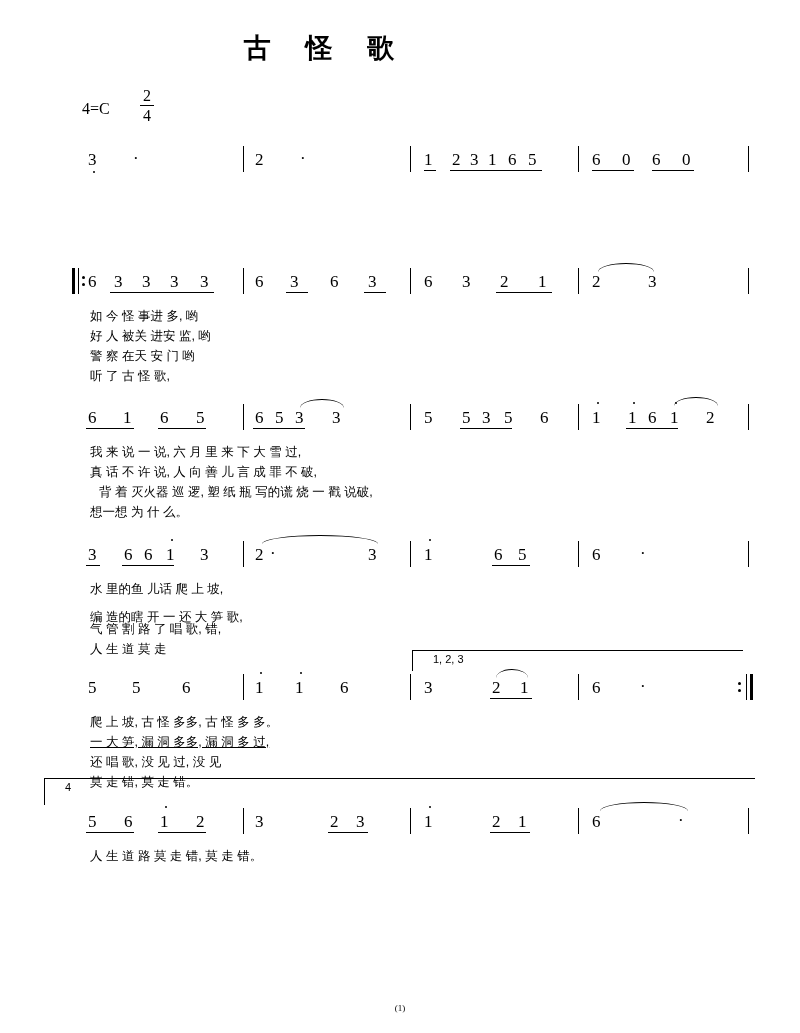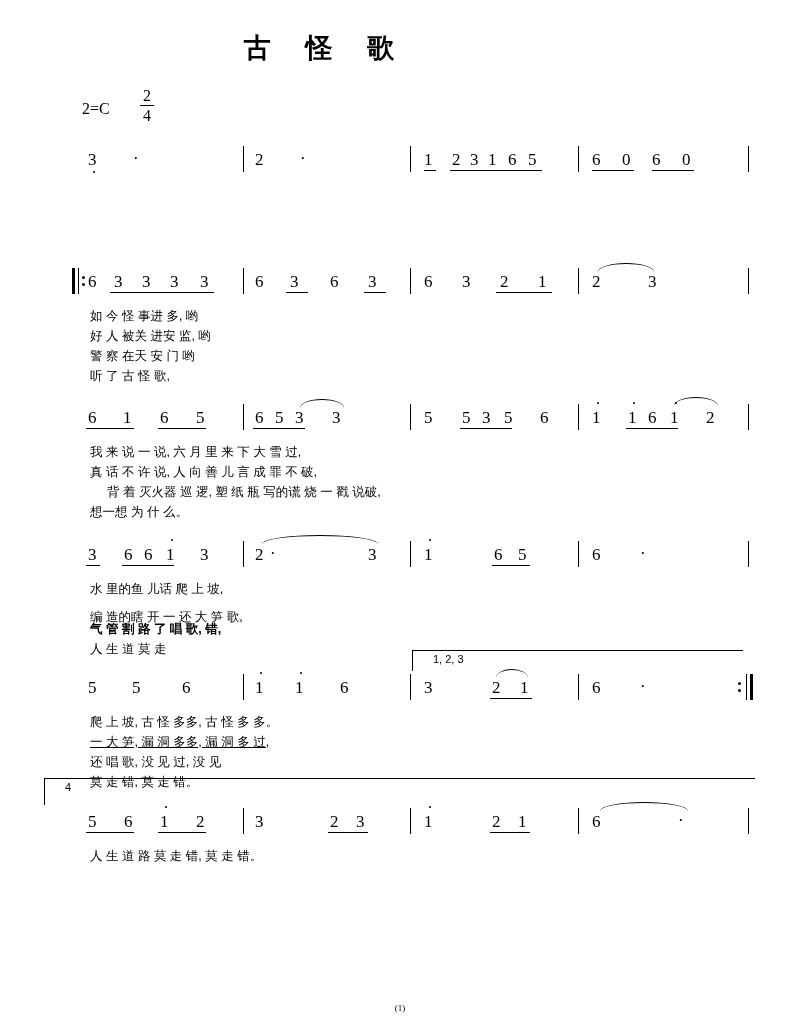"2=C" div.keysig { text: 2 -> 4 }
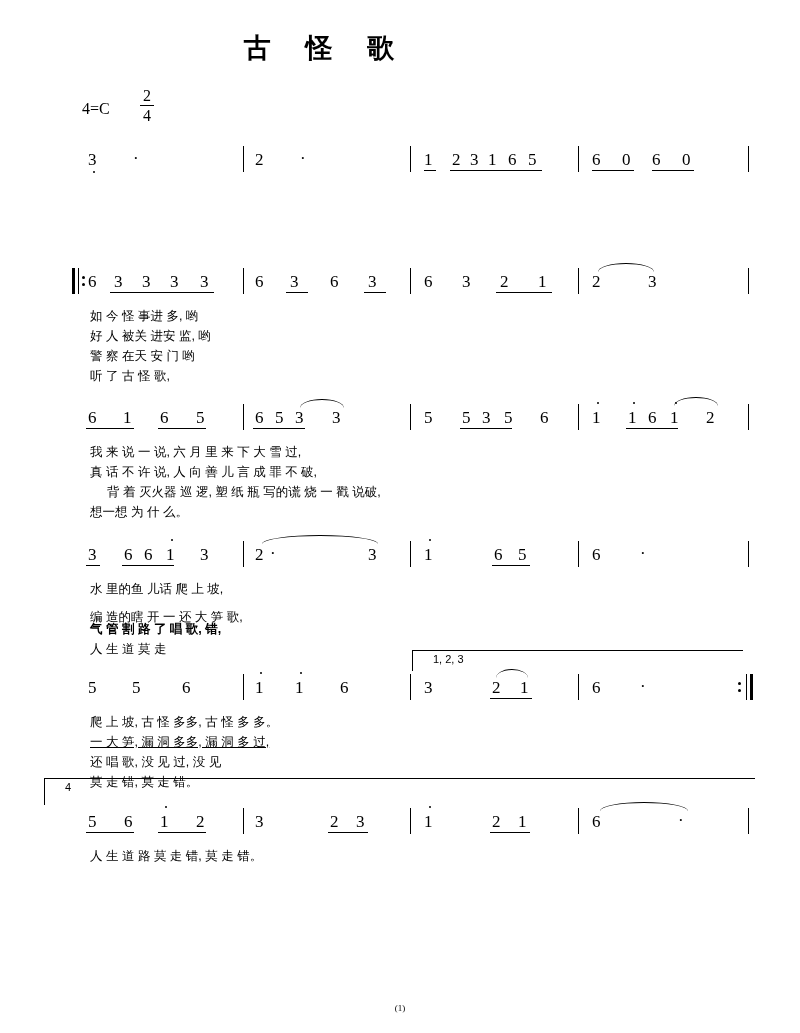"背 着 灭火器 巡 逻," div.lyricrow { left: 107px -> 99px }
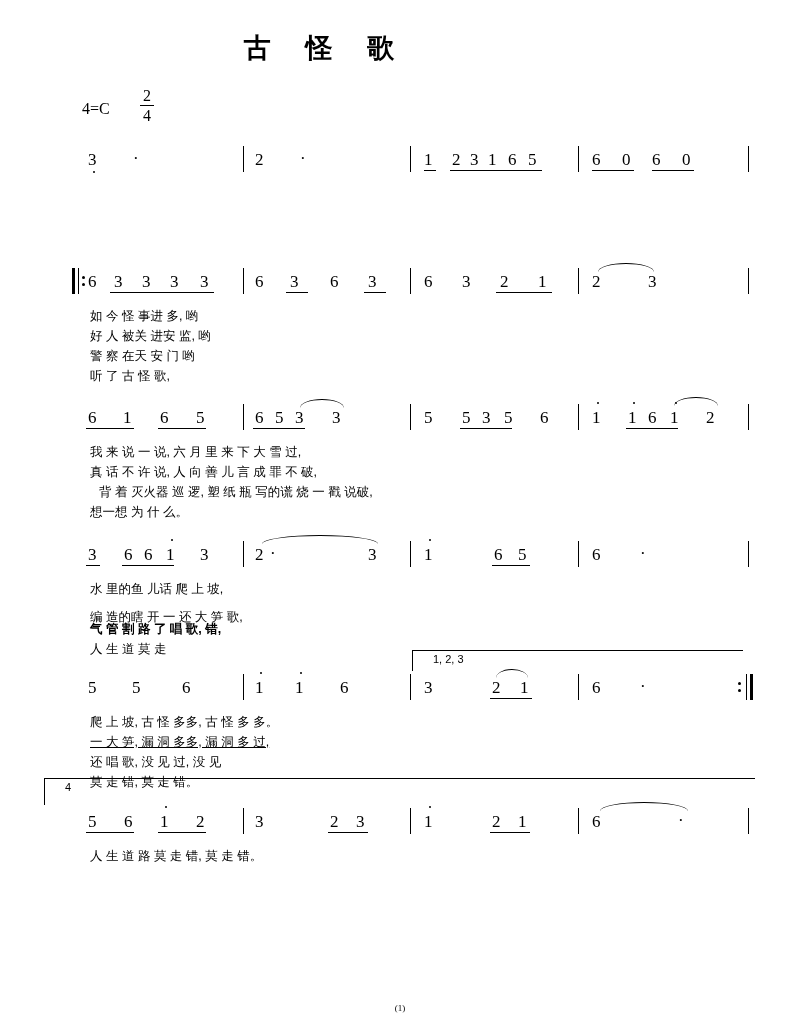"气 管 割 路 了" div.lyricrow { font-weight: bold -> none }
